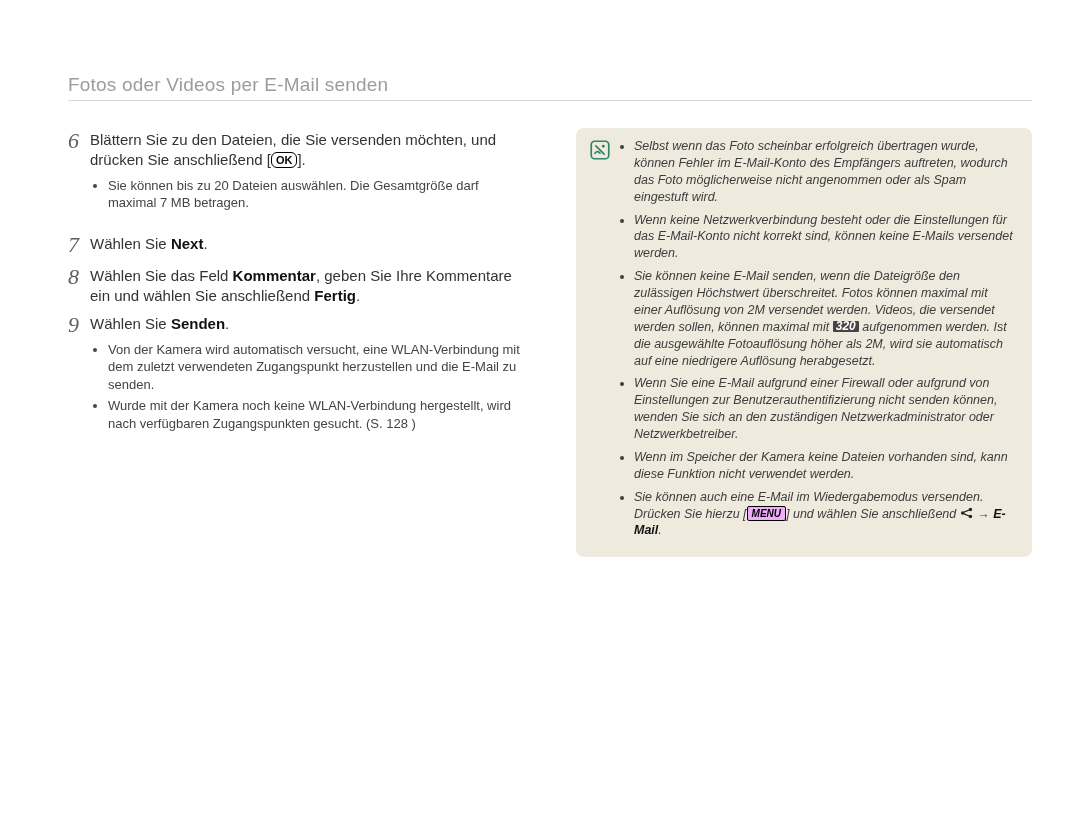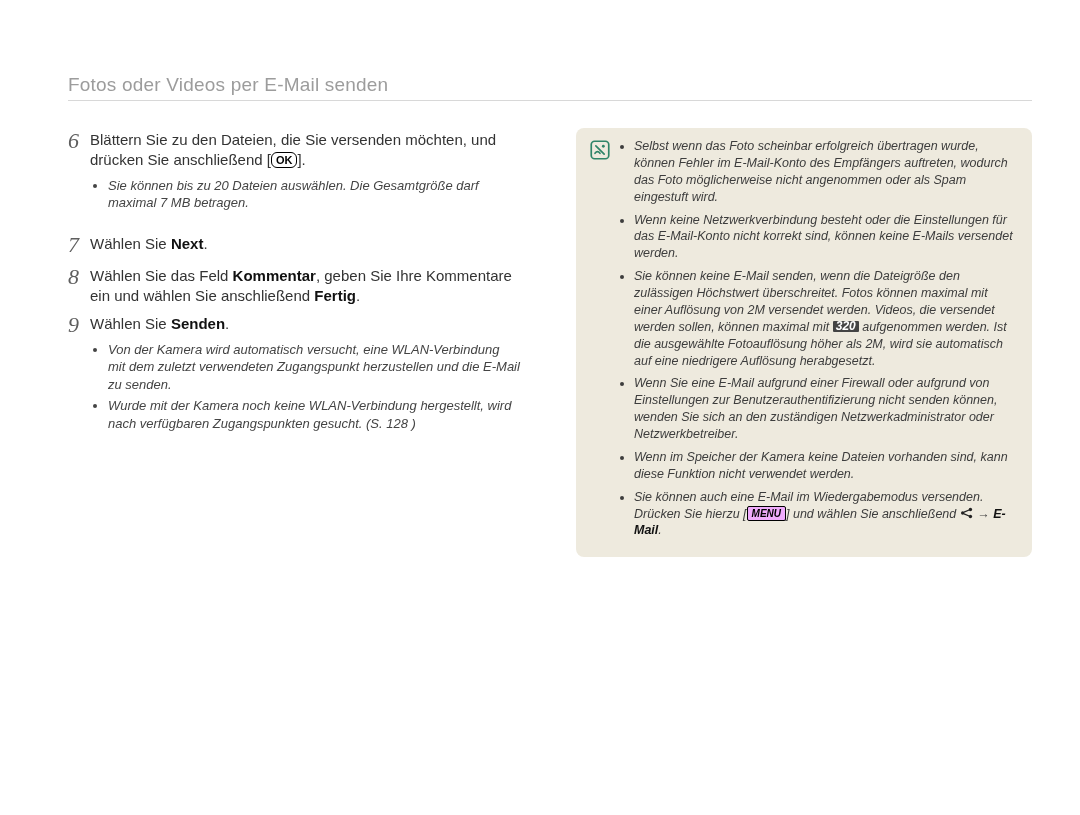"Sie können bis zu 20" .sub-bullets { font-style: italic -> none }
